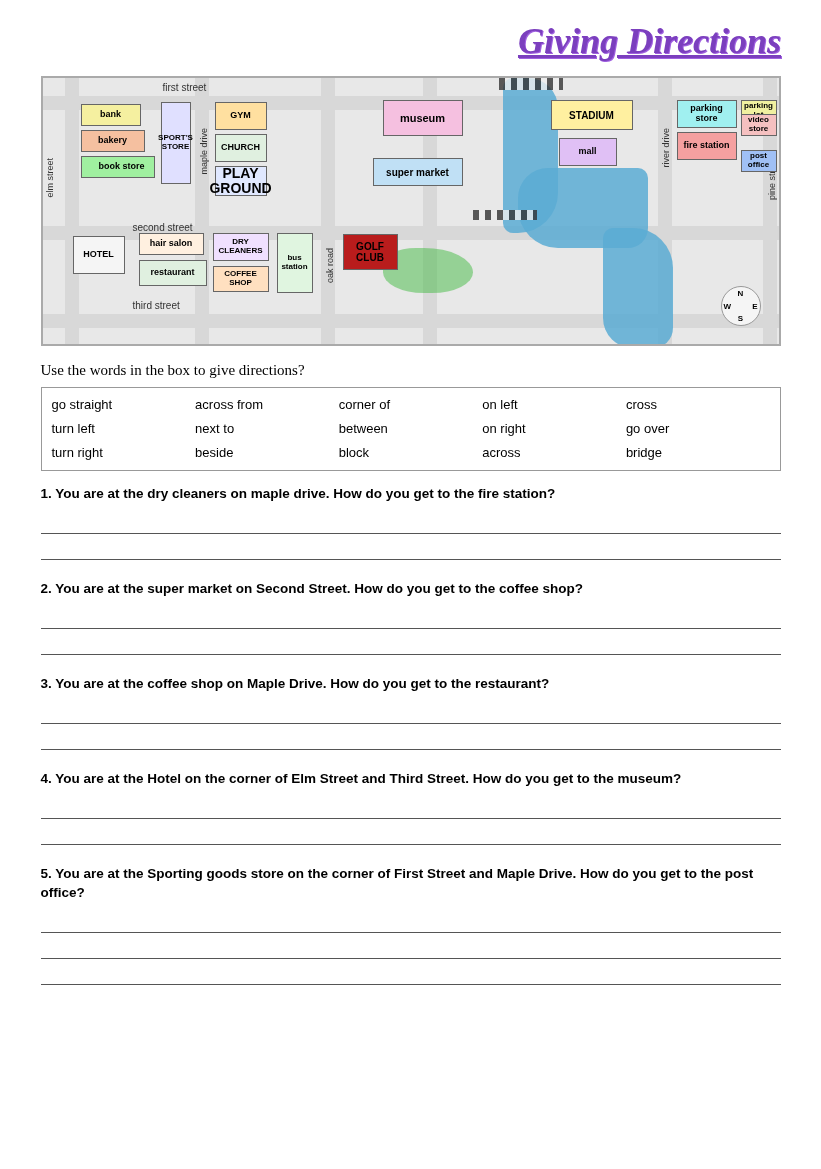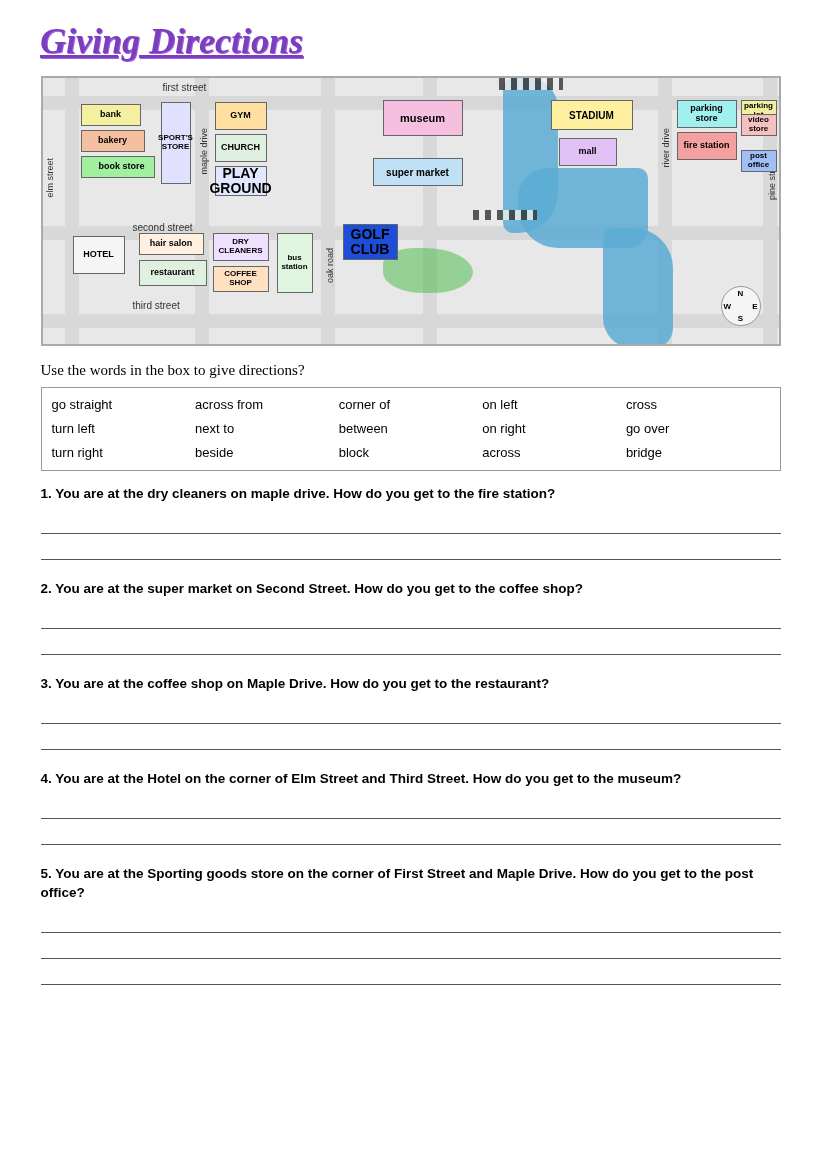"Giving Directions" .title { text-align: left -> right }
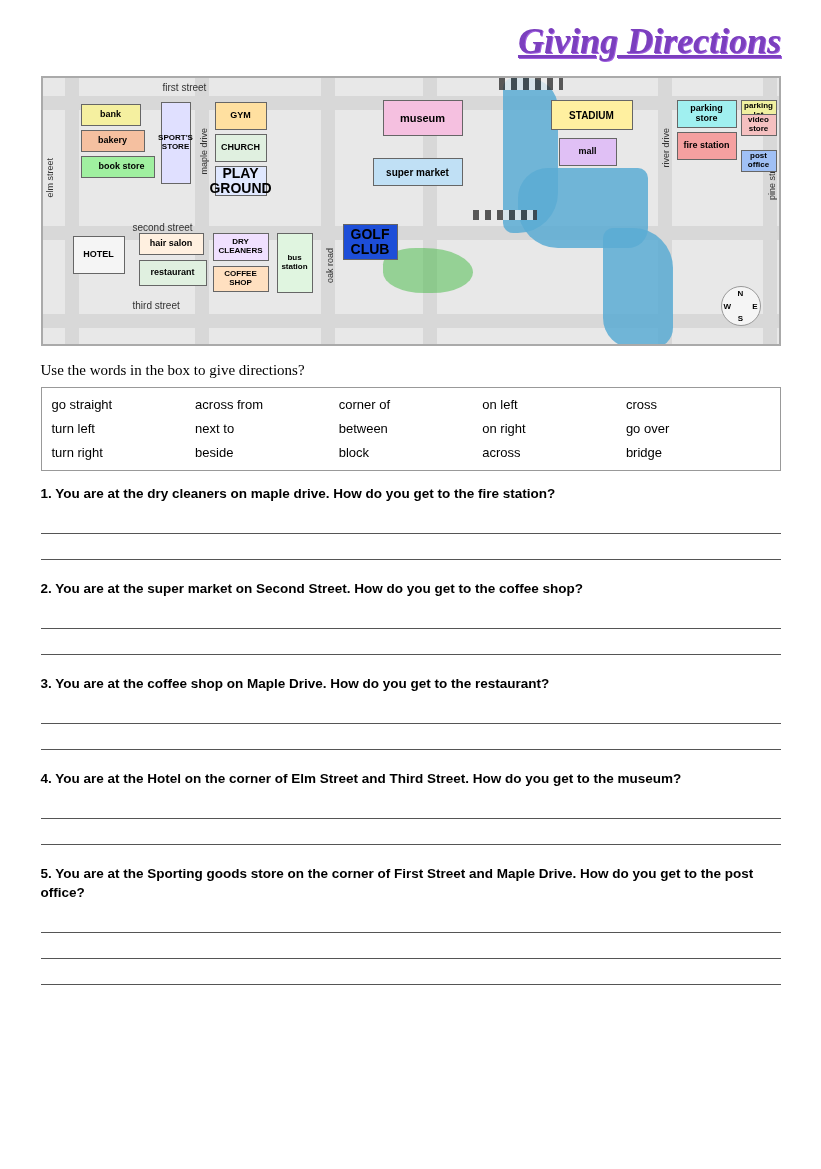"GOLF CLUB" div.building { background: #1d4ed8 -> #b91c1c; font-size: 14px -> 10px; top: 146px -> 156px }
